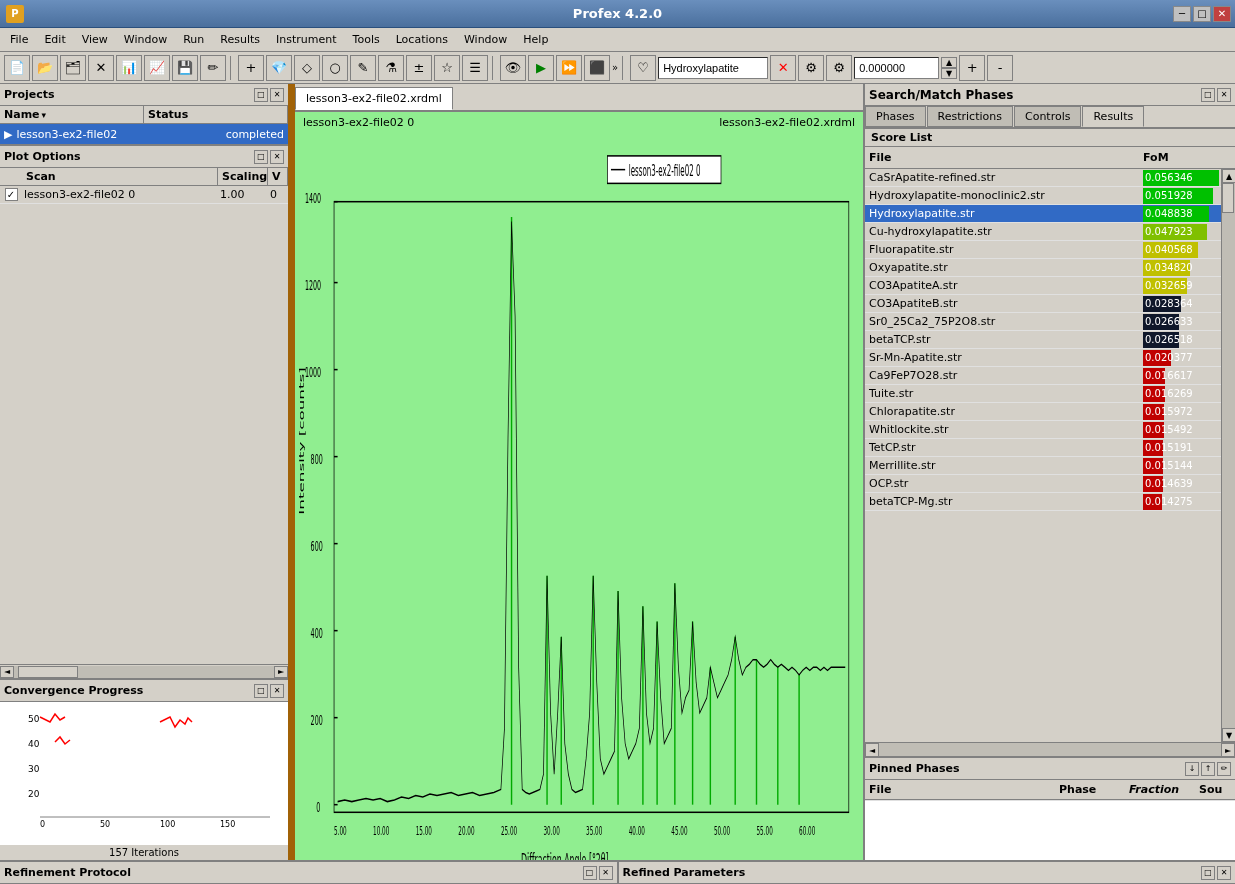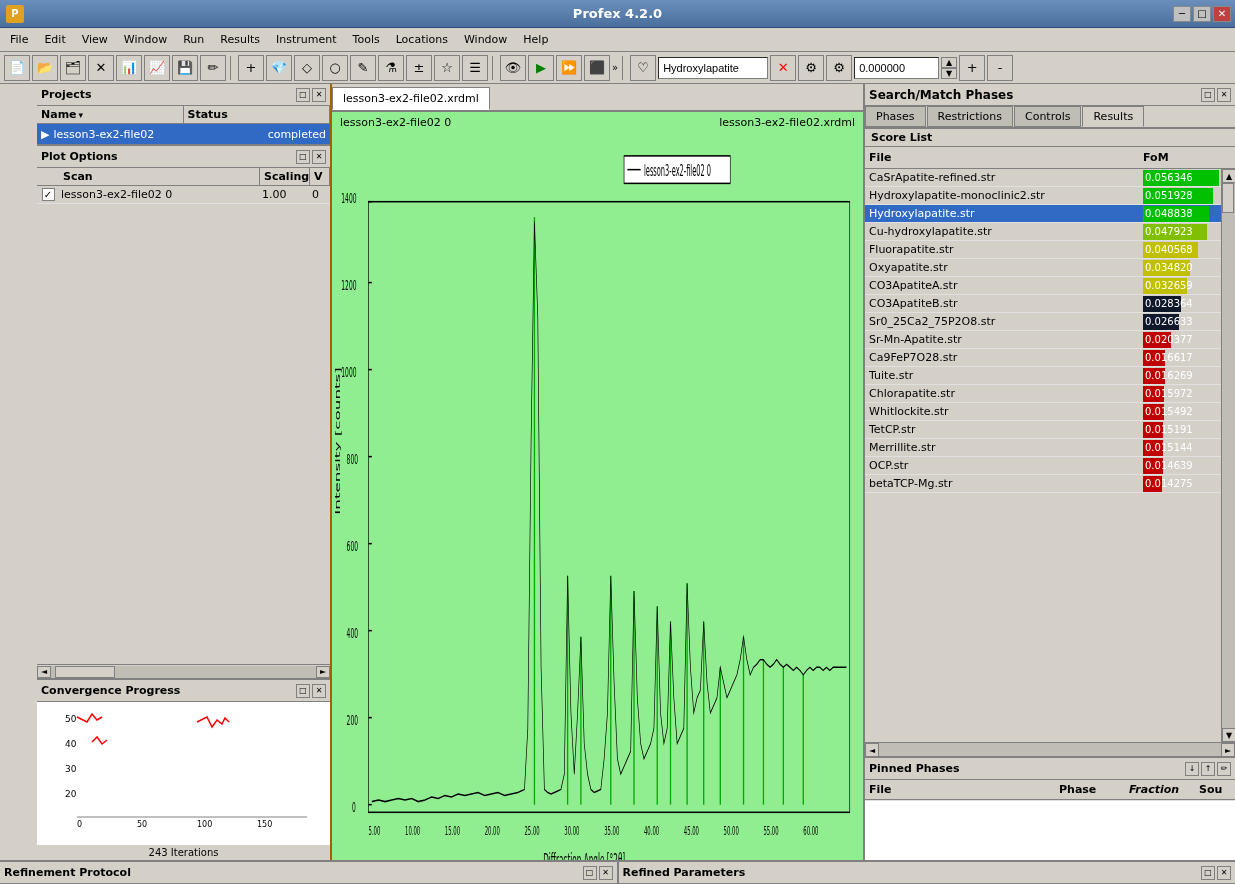"Projects" #left-panel { border-right: 2px solid #a16207 -> 7px solid #a16207; margin-left: 37px -> none }
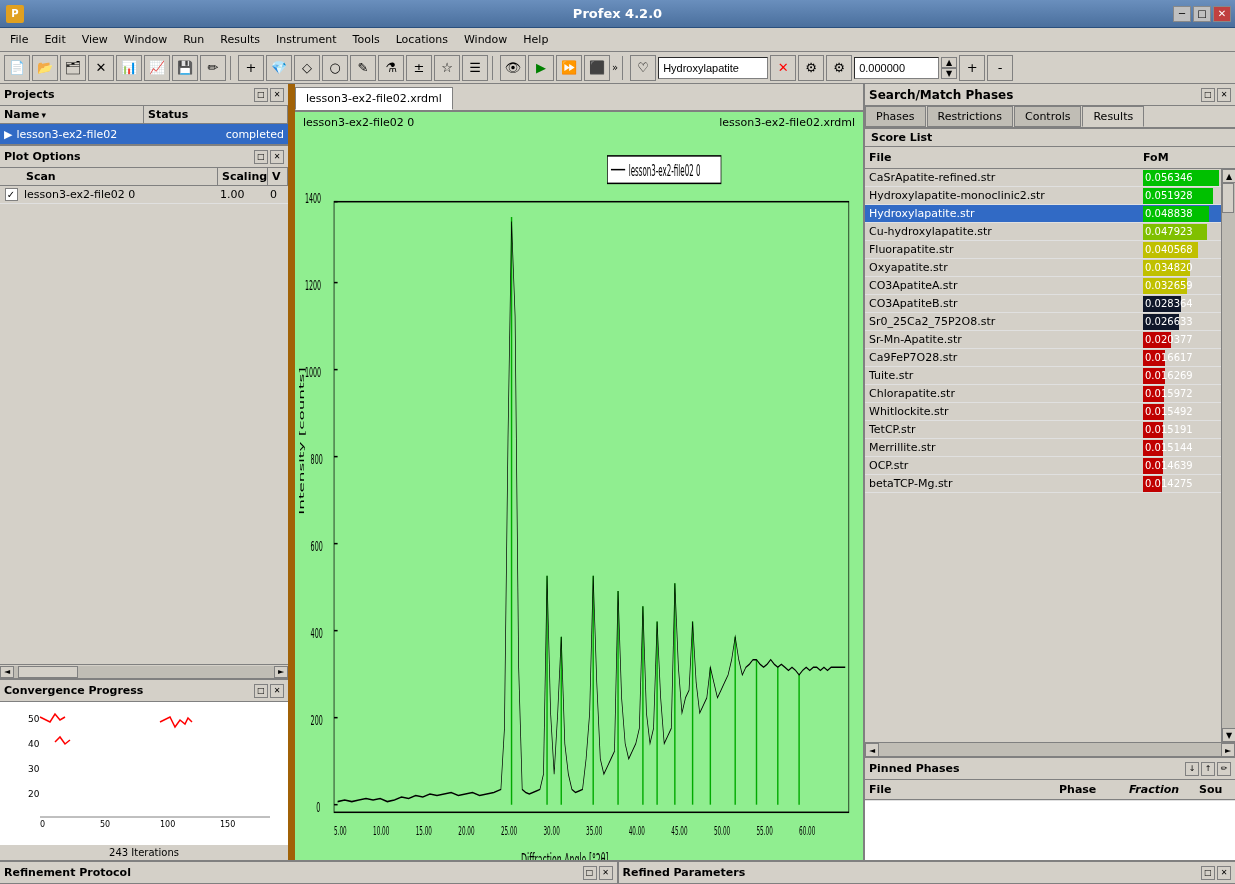"betaTCP.str" div.score-row { html: none -> <div> <div>betaTCP.str</div> <div> <div>0.026518</div> </div> </div> }
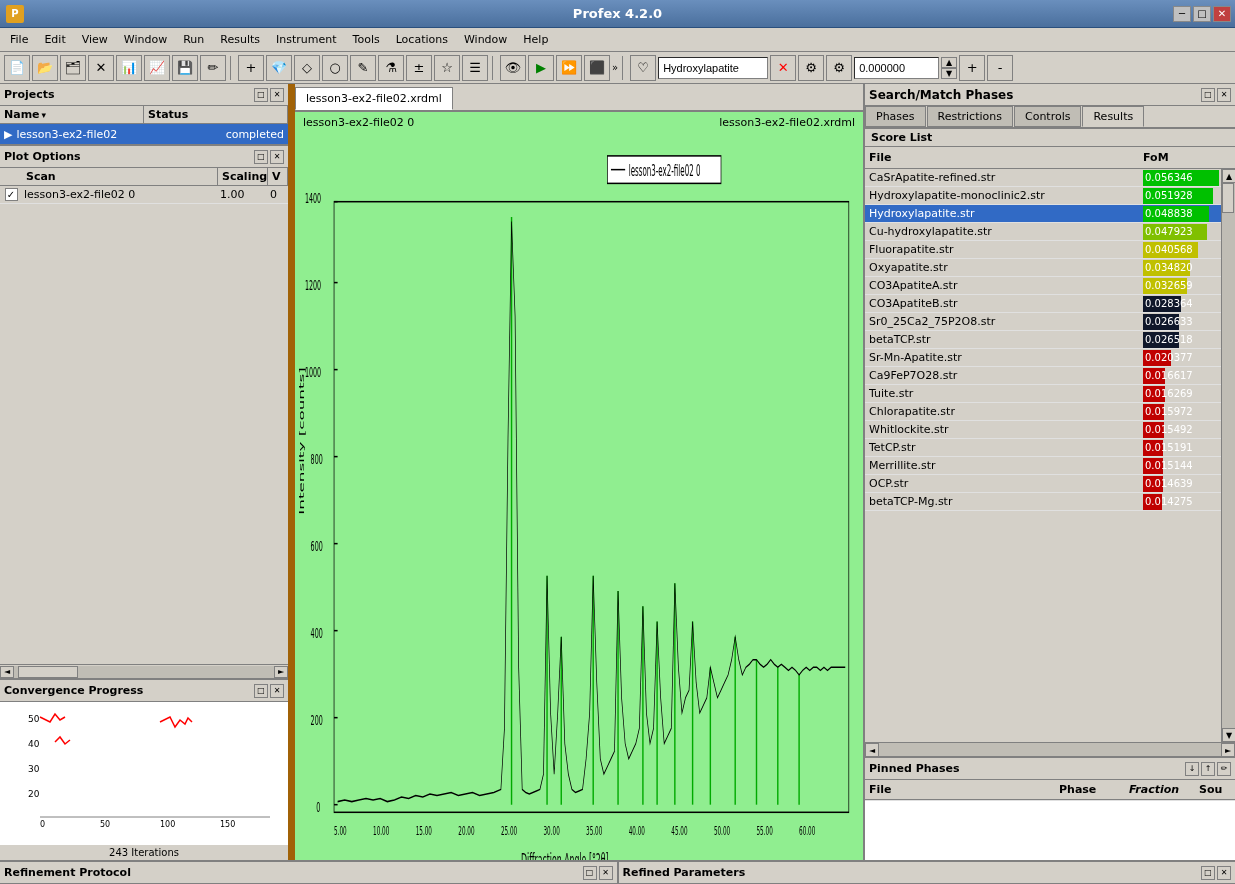"243 Iterations" div.conv-label { text: 243 -> 157 }
